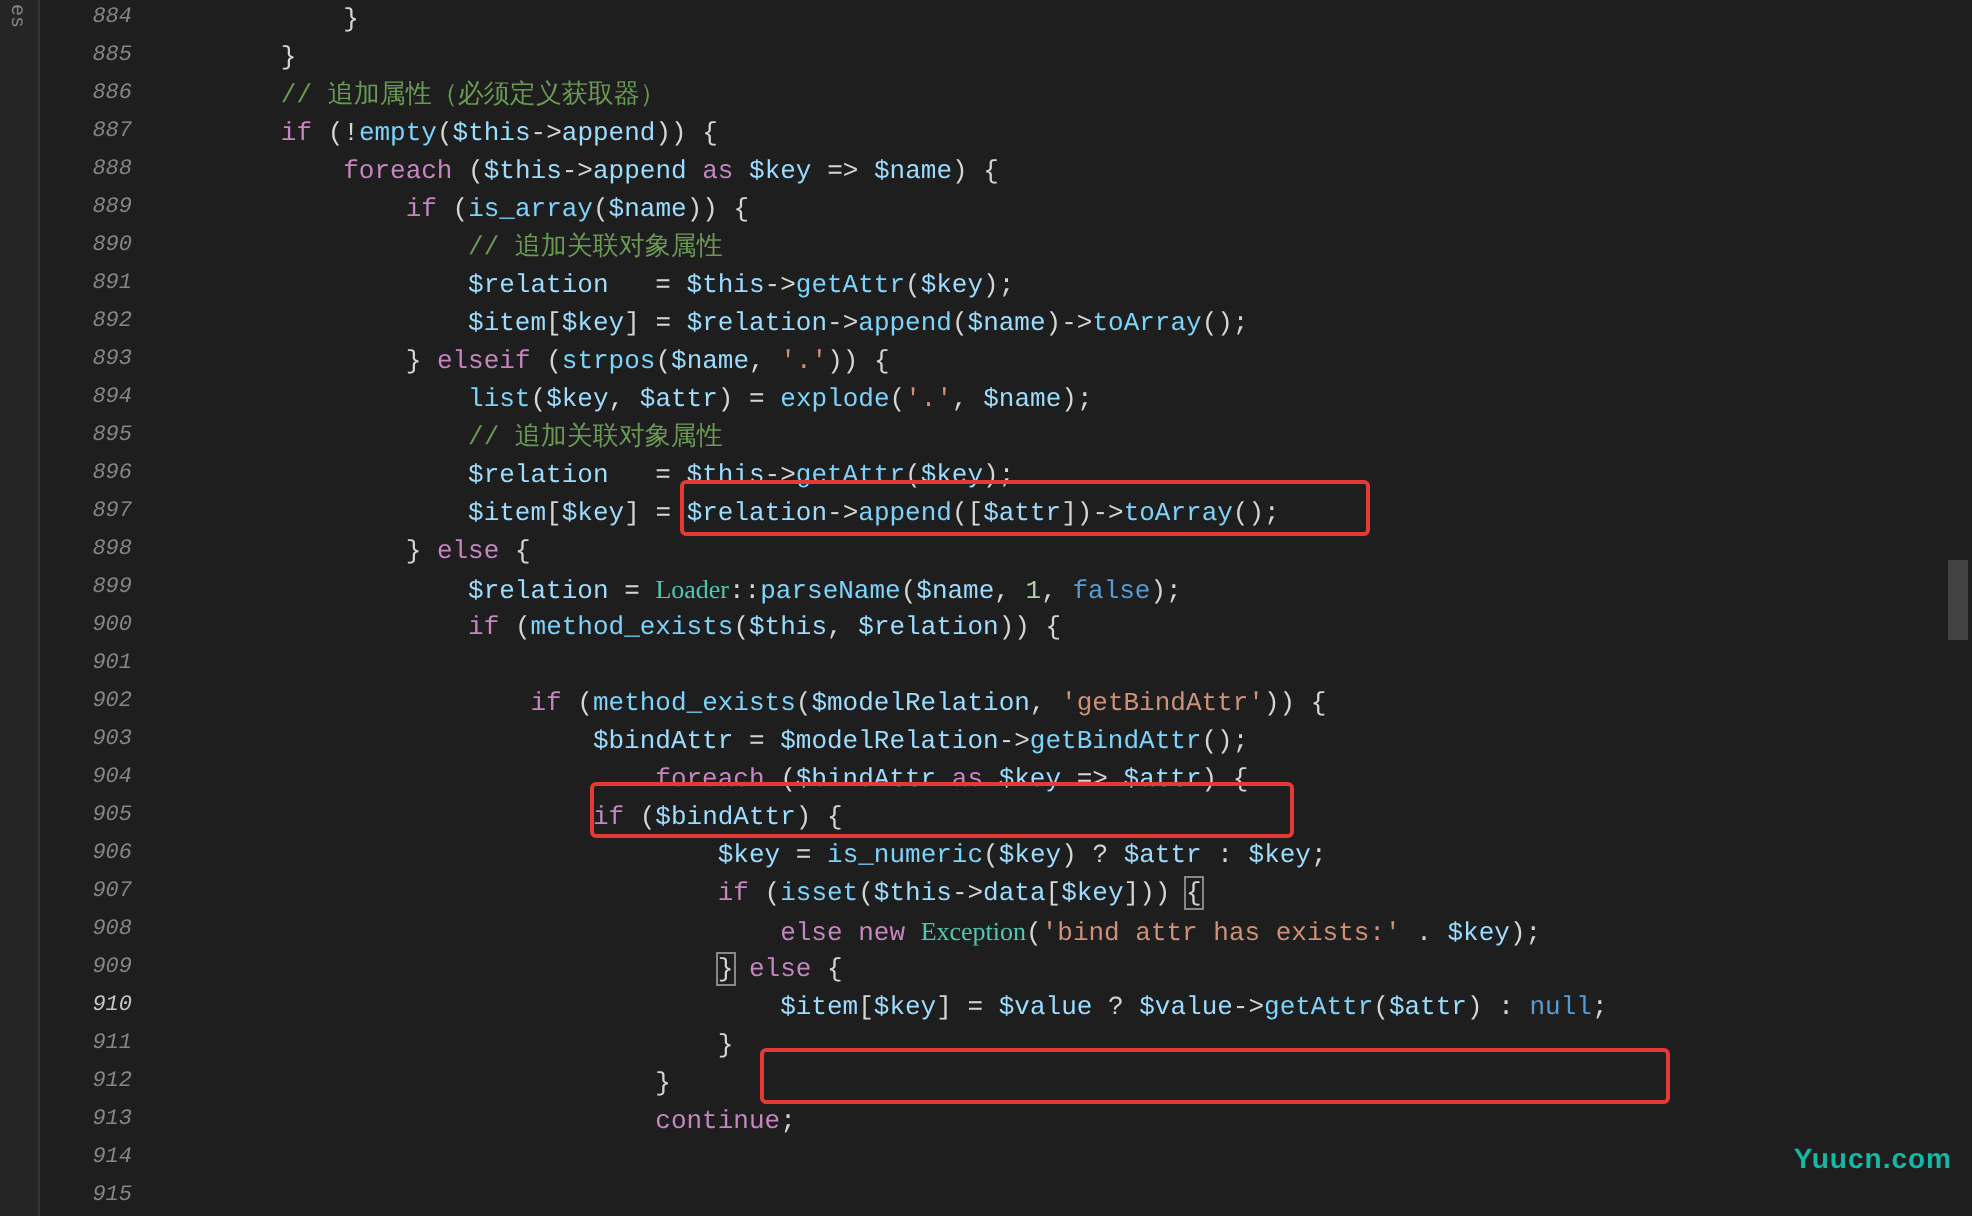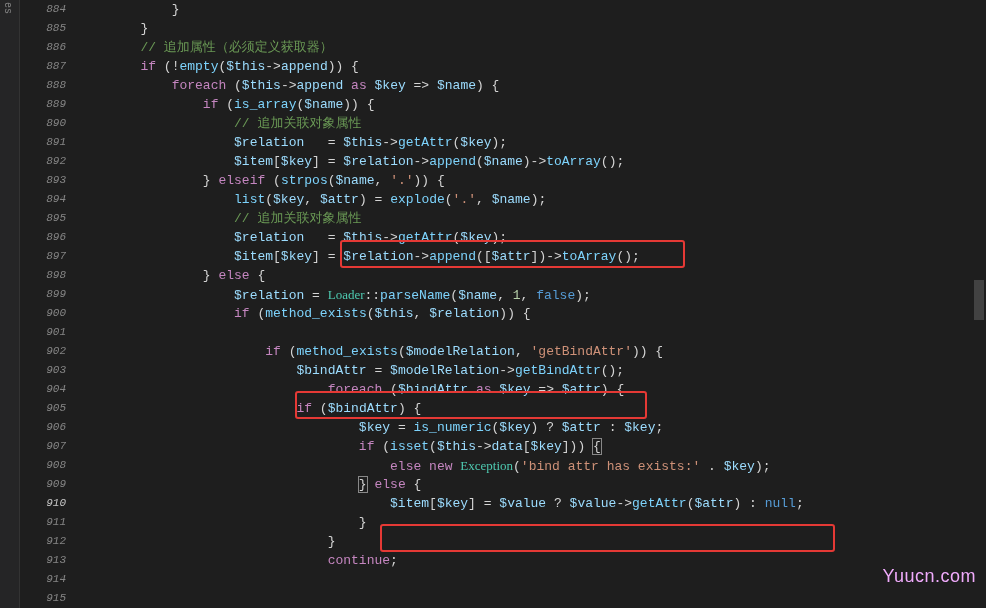"Yuucn.com" .watermark { color: #f0abfc -> #14b8a6; font-size: 18px -> 14px; font-weight: normal -> bold }
